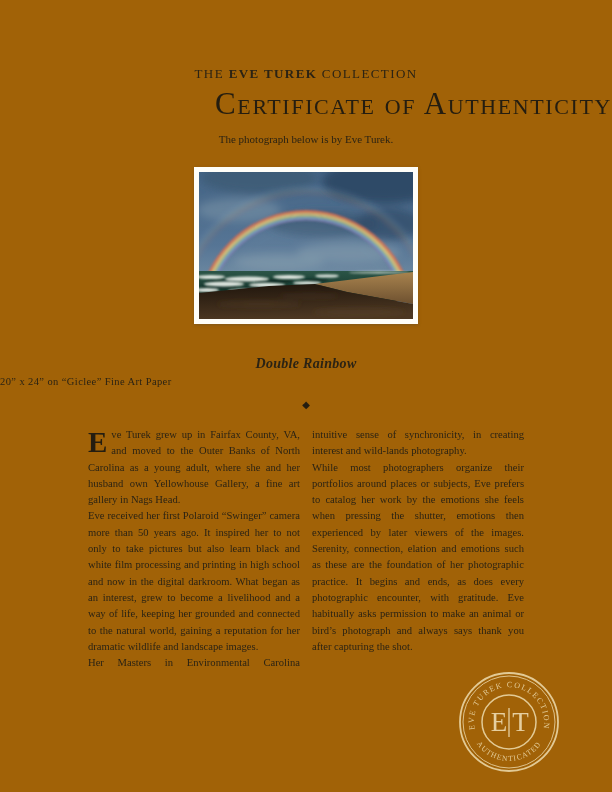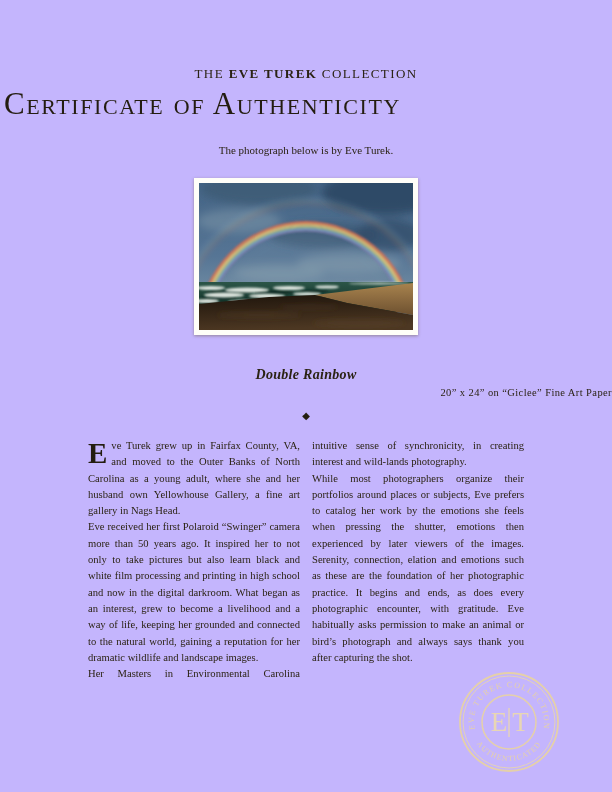"THE EVE TUREK COLLECTION" .page { background: #c4b5fd -> #a16207 }
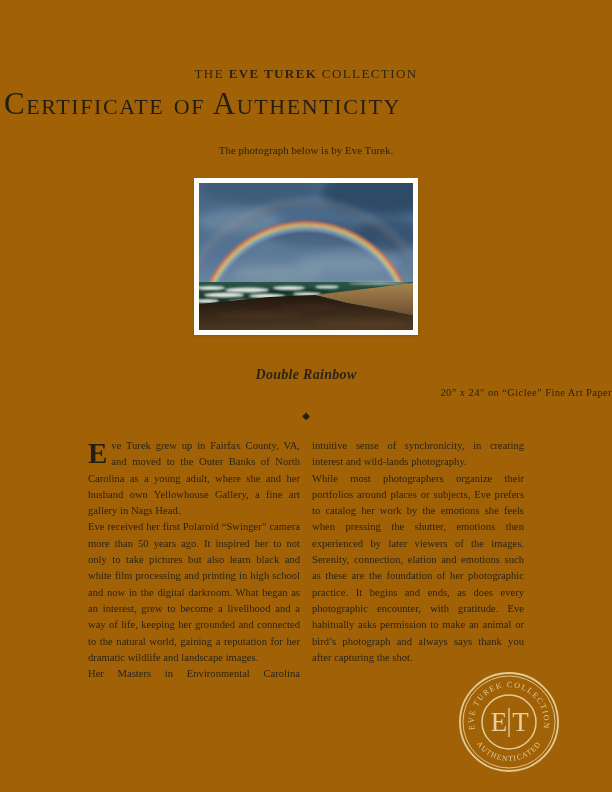"Certificate of Authenticity" .main-title { text-align: left -> right }
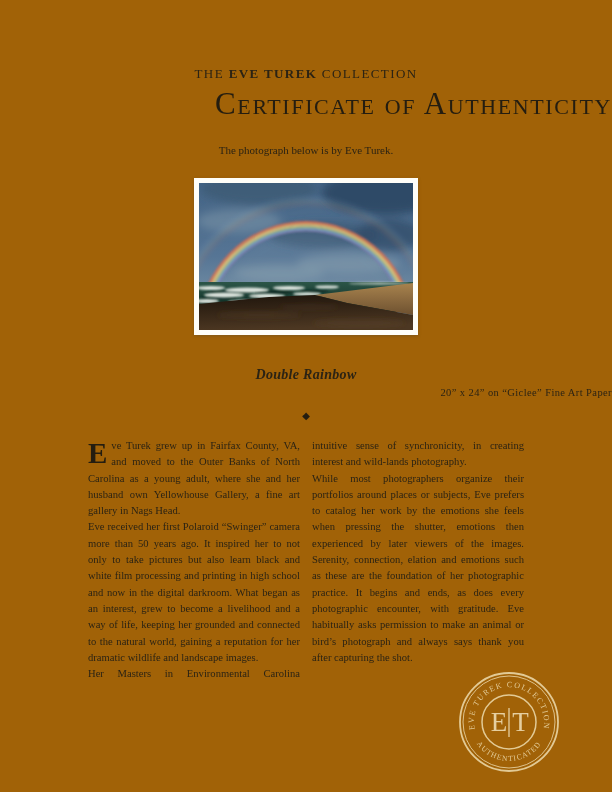"The photograph below is by" .subtitle { margin-top: 20px -> 9px }
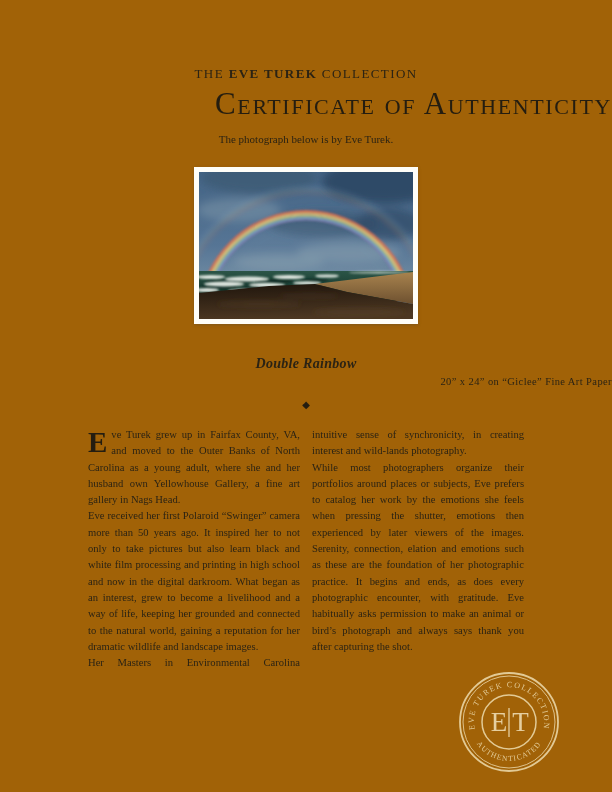"20” x 24” on “Giclee”" .caption-detail { text-align: right -> left }
